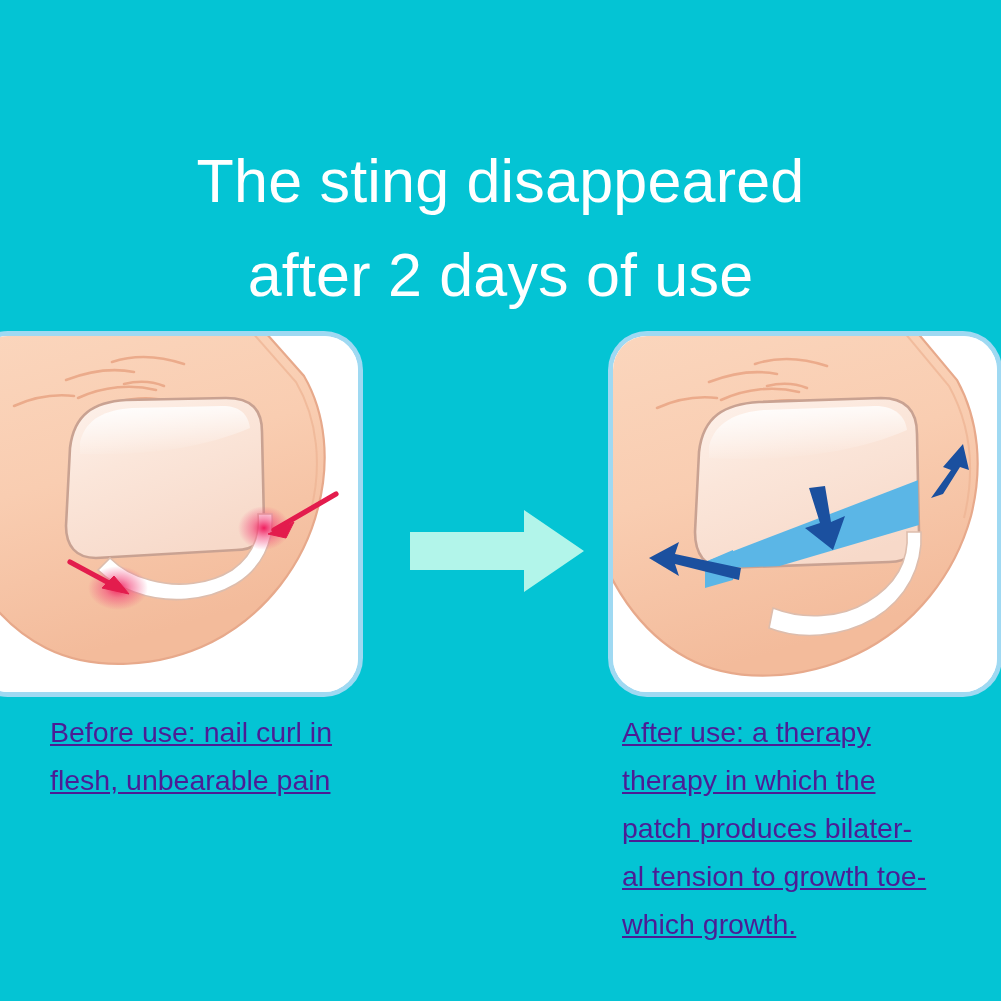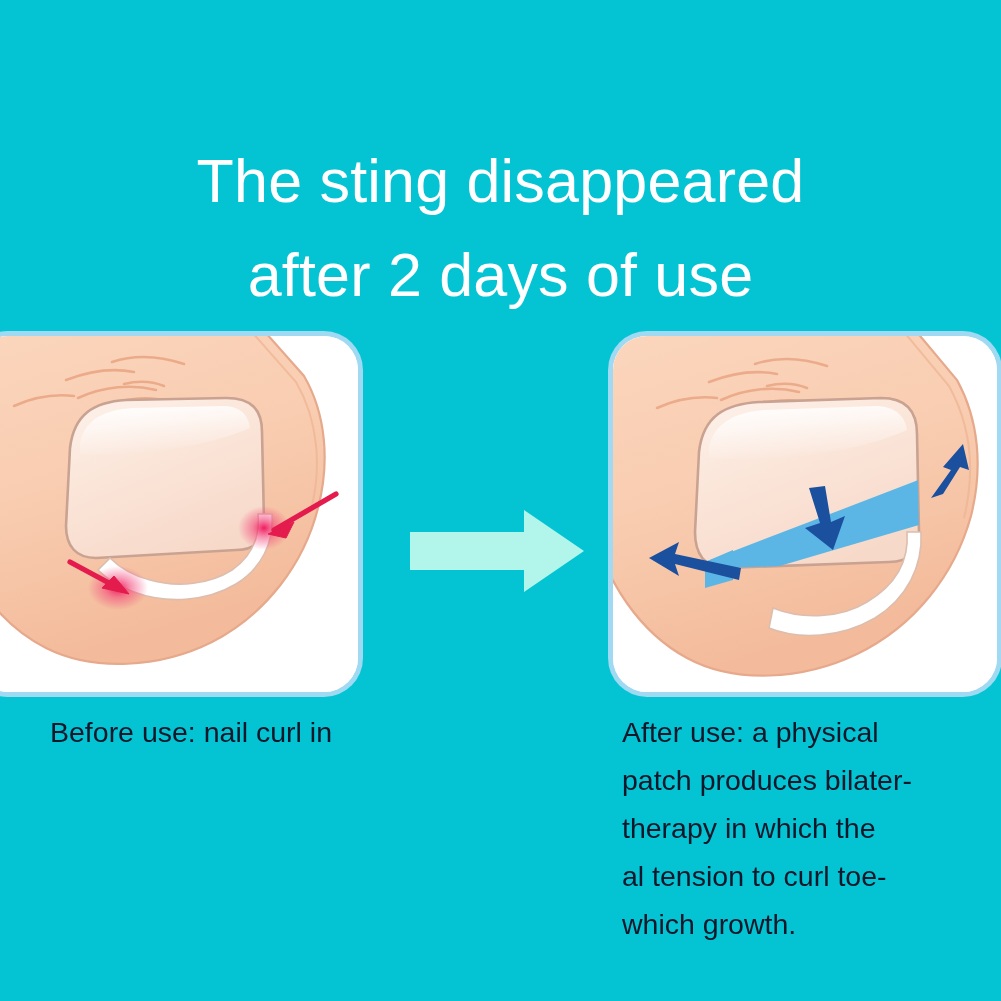"Before use: nail curl in" .caption { color: #0f172a -> #4c1d95; text-decoration: none -> underline }
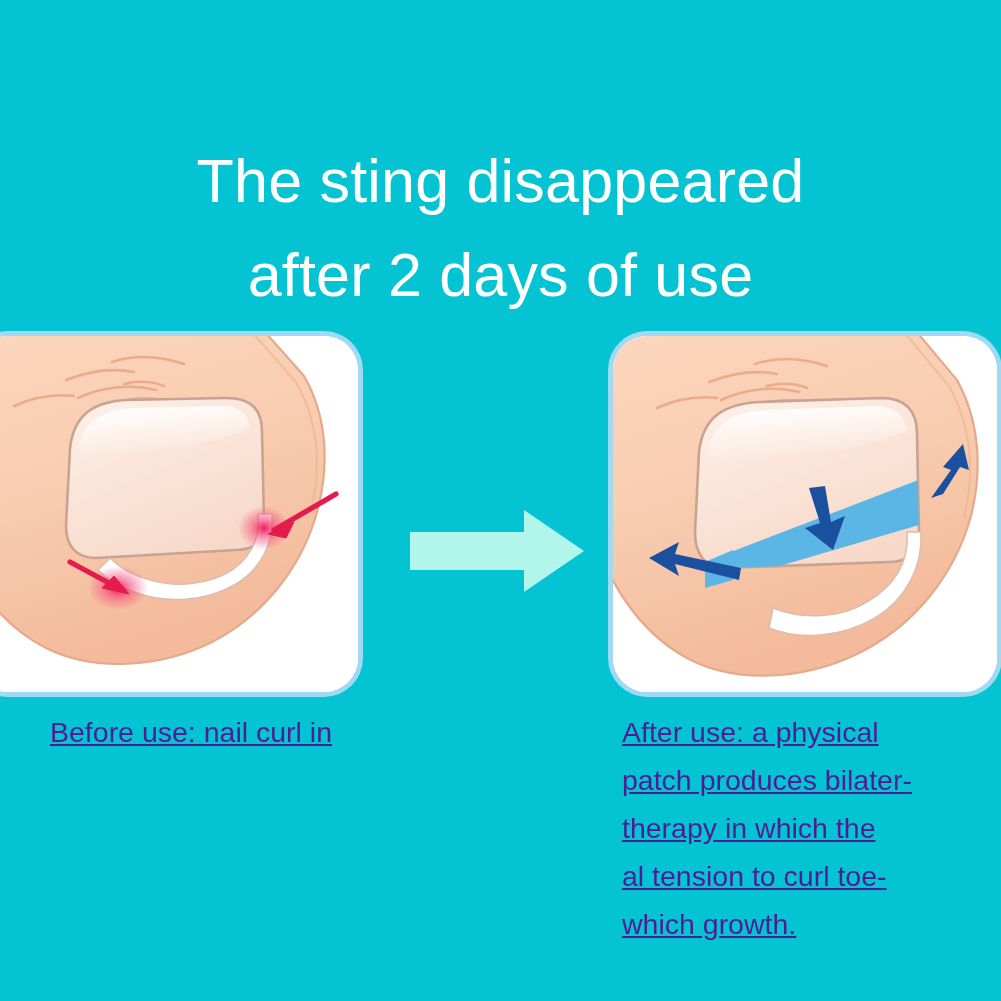"After use: a physical" span.cap-line { text: physical -> therapy }
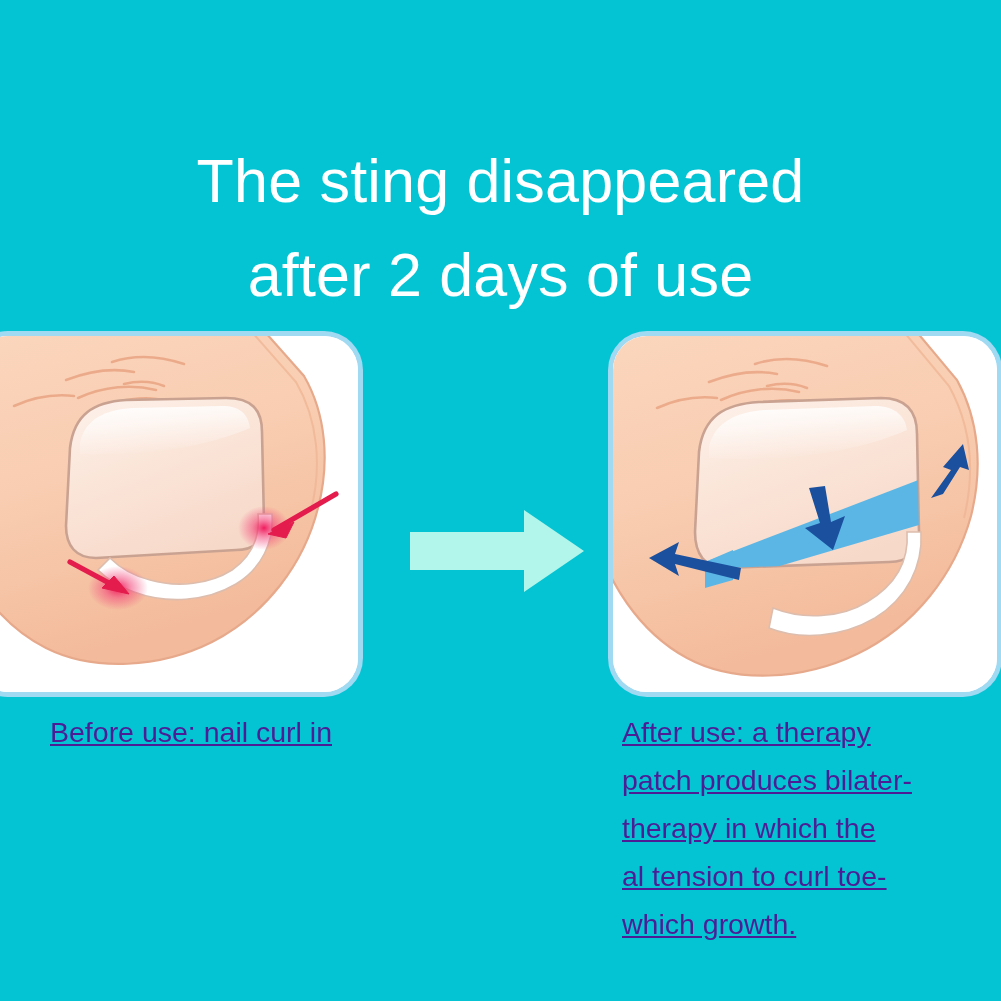"flesh, unbearable pain" span.cap-line { html: none -> <span>flesh, unbearable pain</span> }
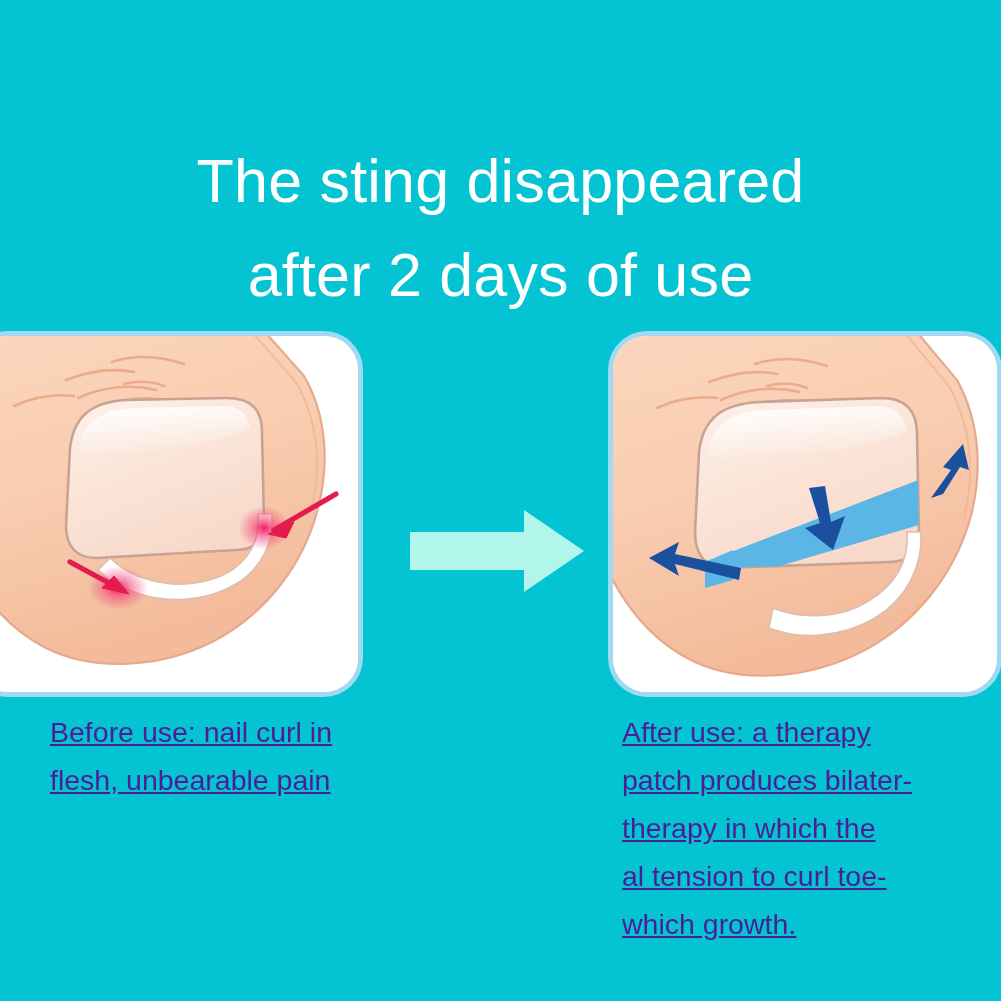"patch produces bilater-" span.cap-line { order: before "therapy in which the" -> after "therapy in which the" }
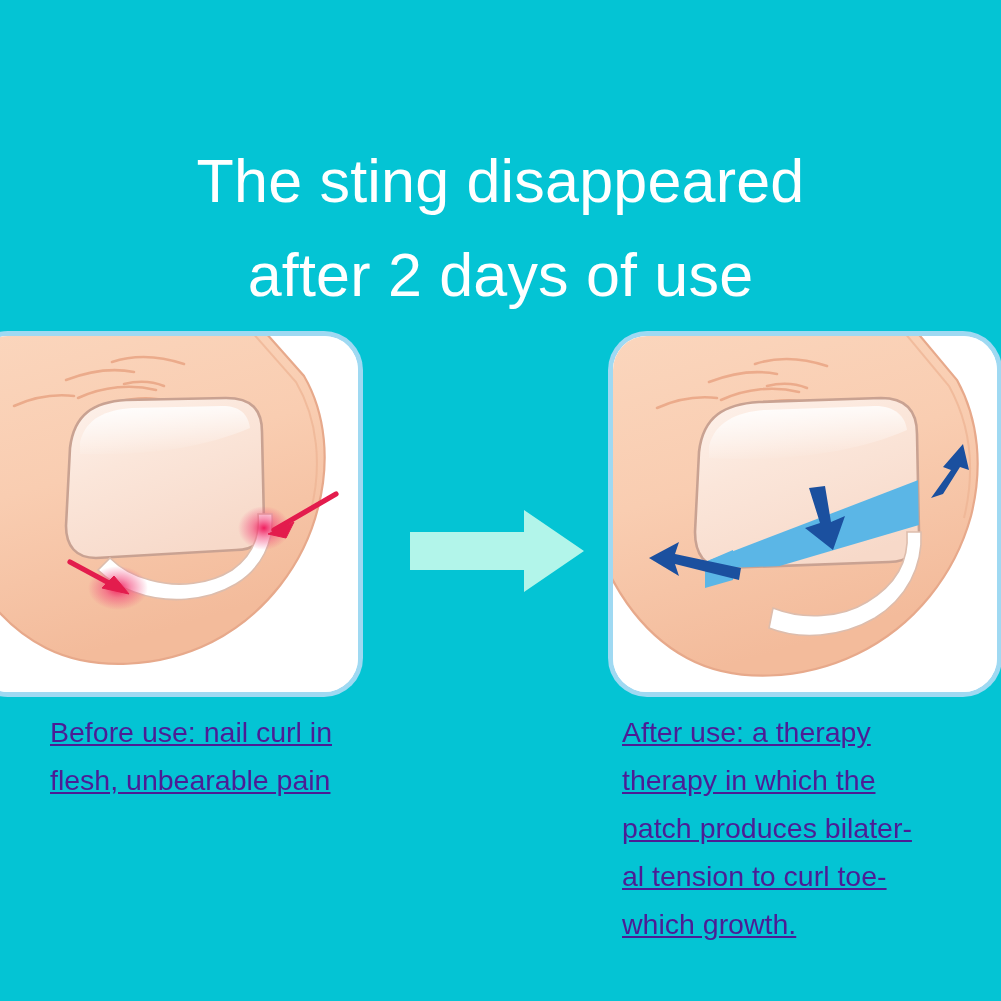"al tension to curl toe-" span.cap-line { text: curl -> growth }
